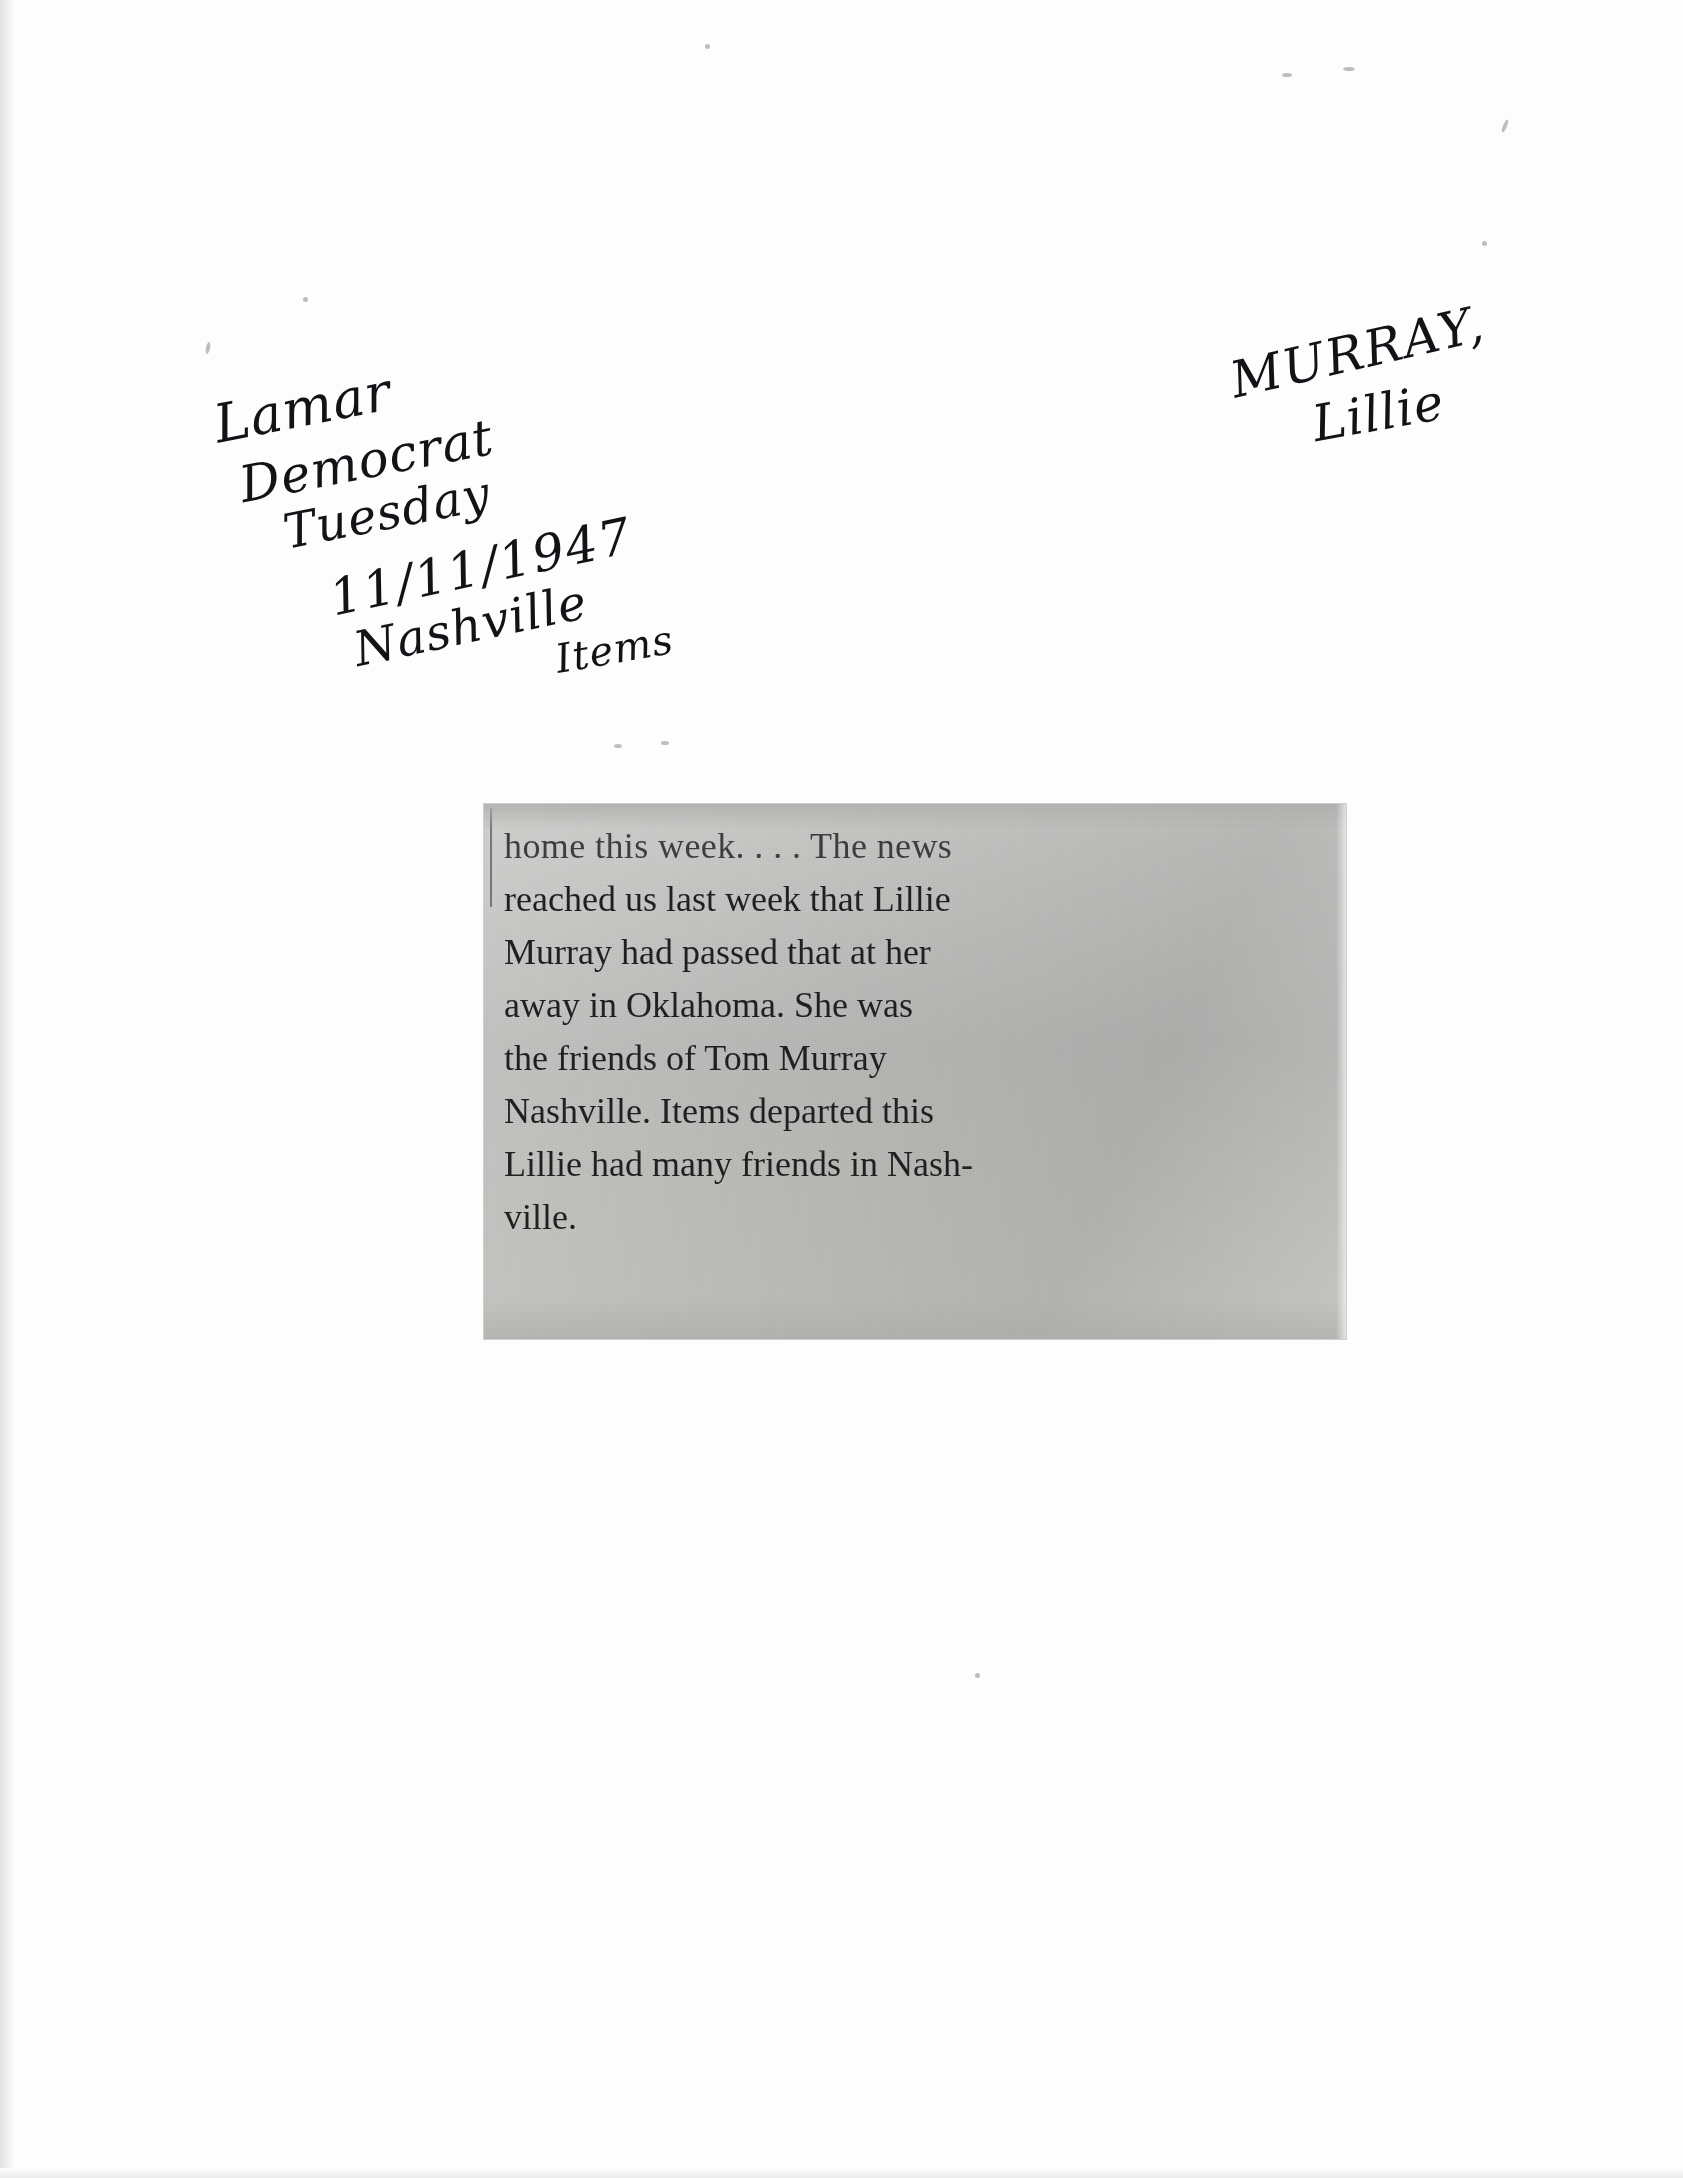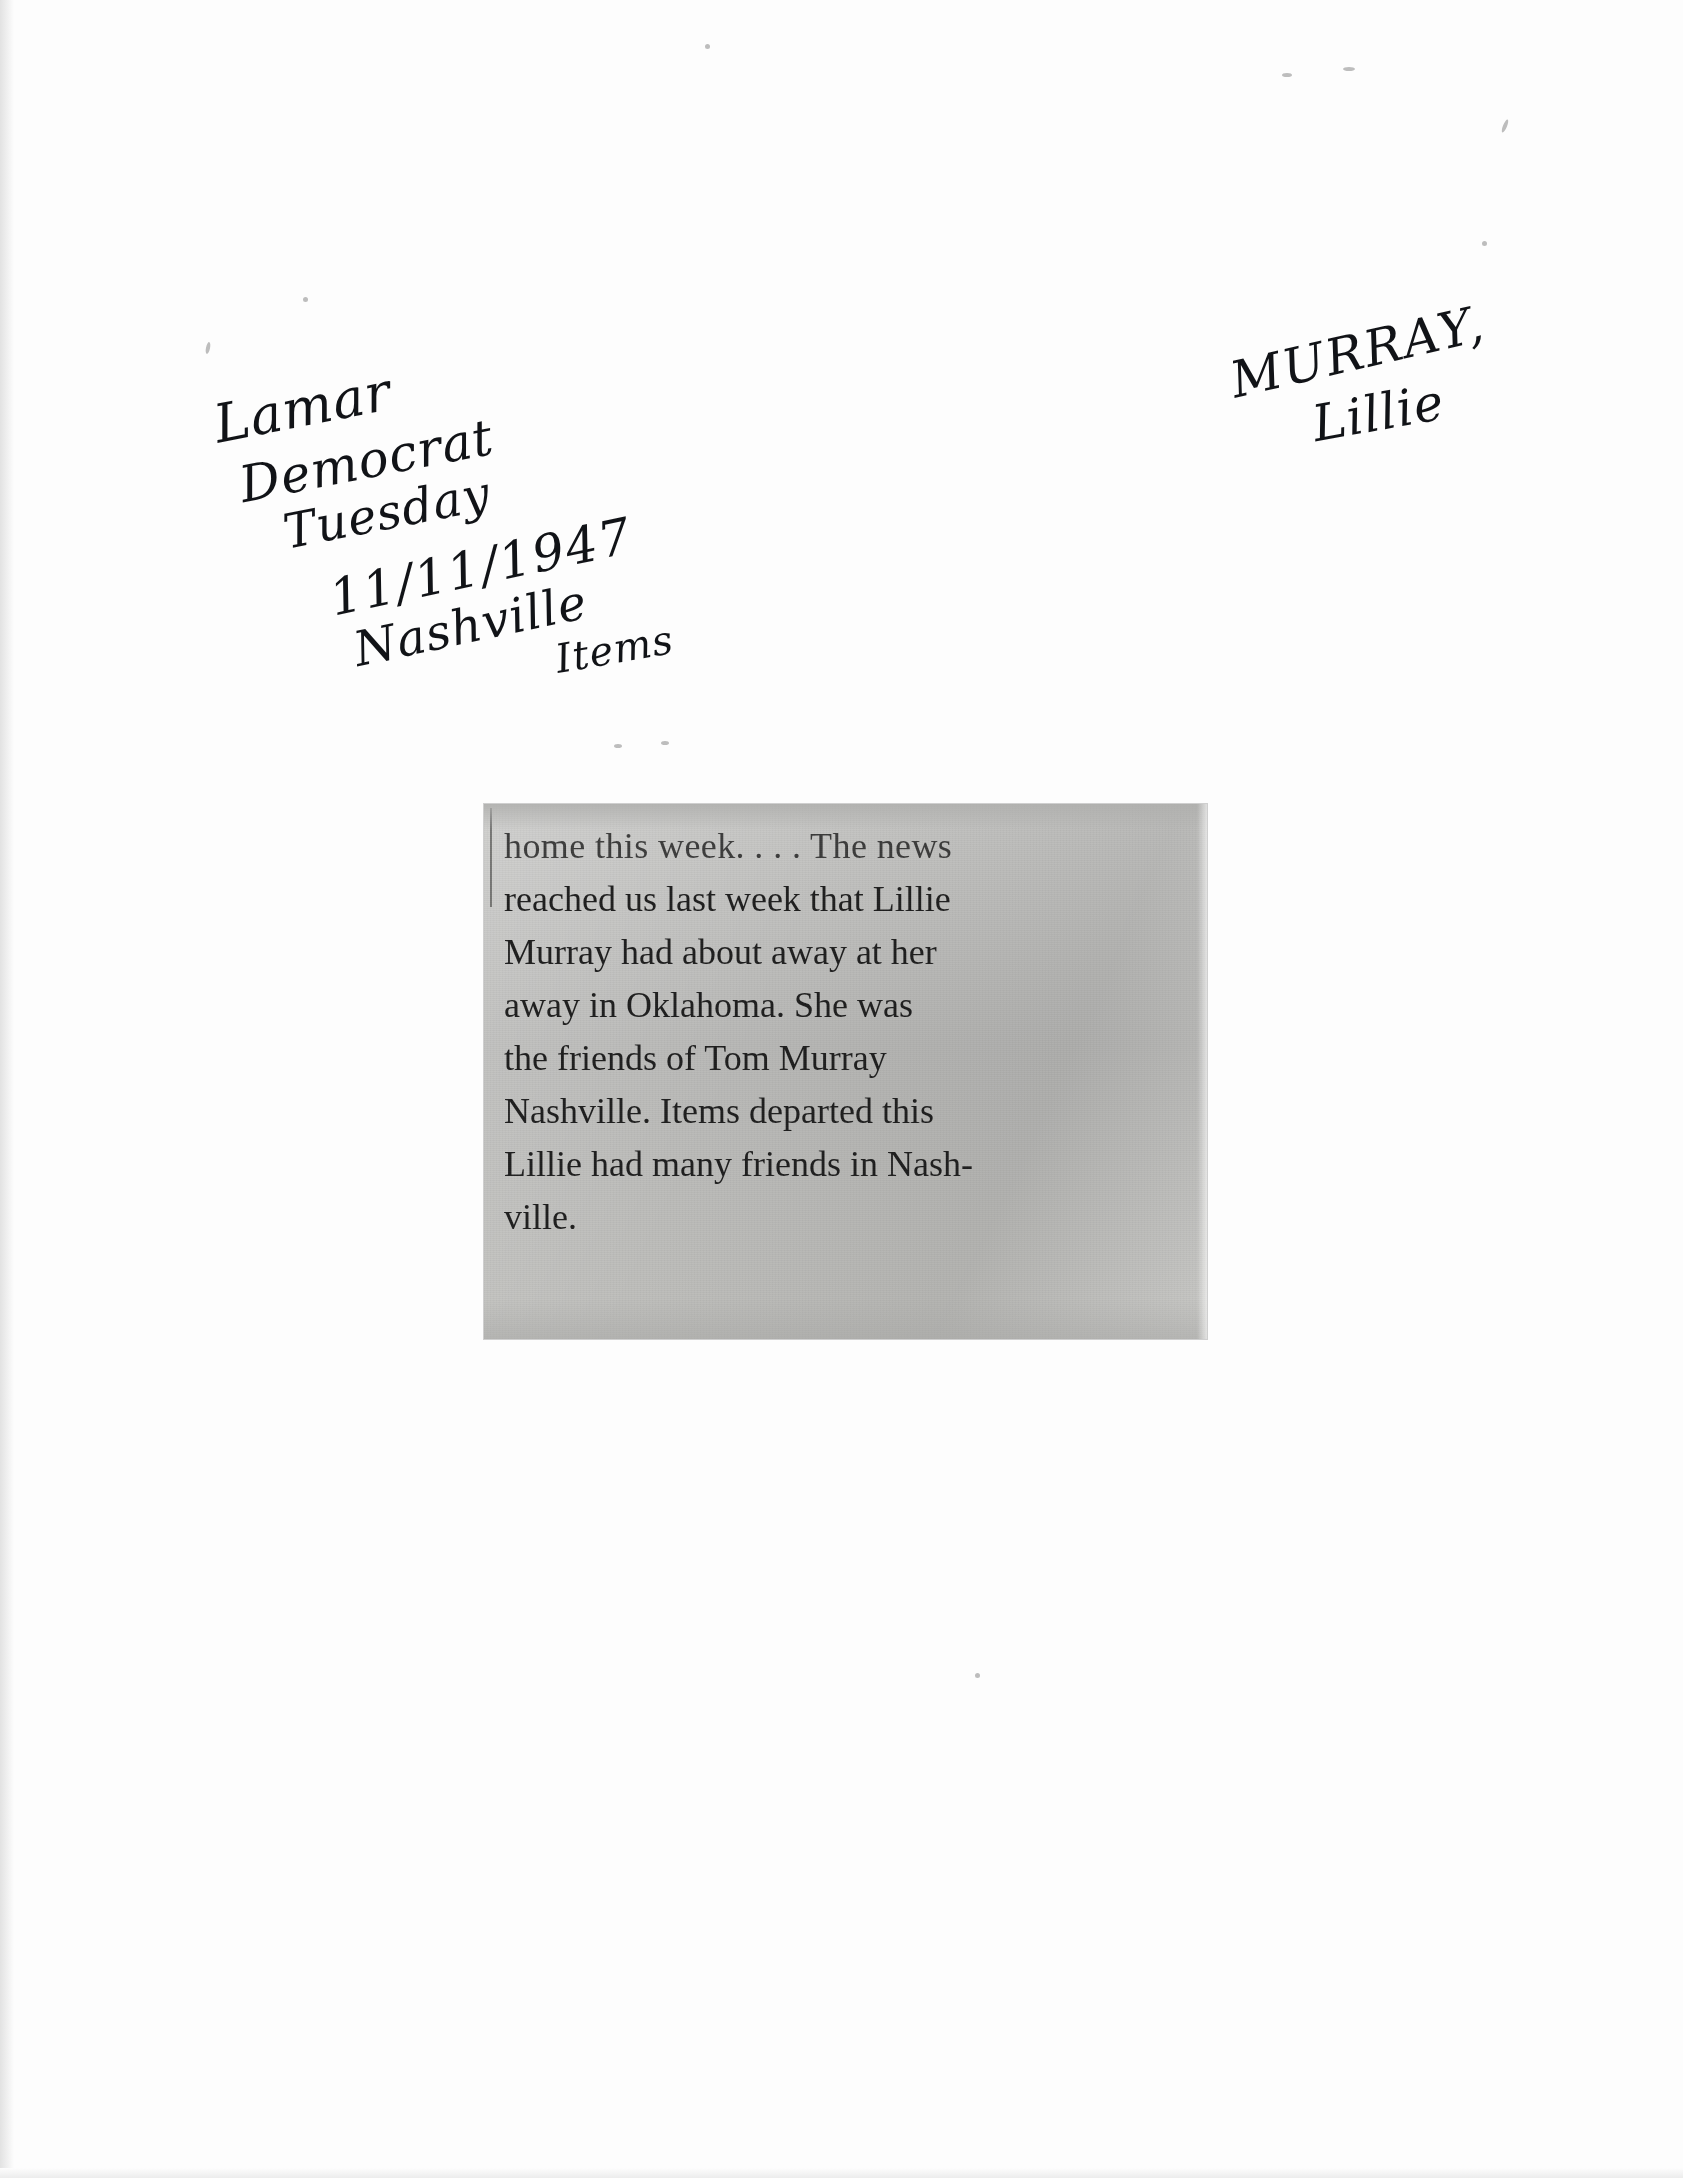"home this week. . ." .clipping { width: 723px -> 862px }
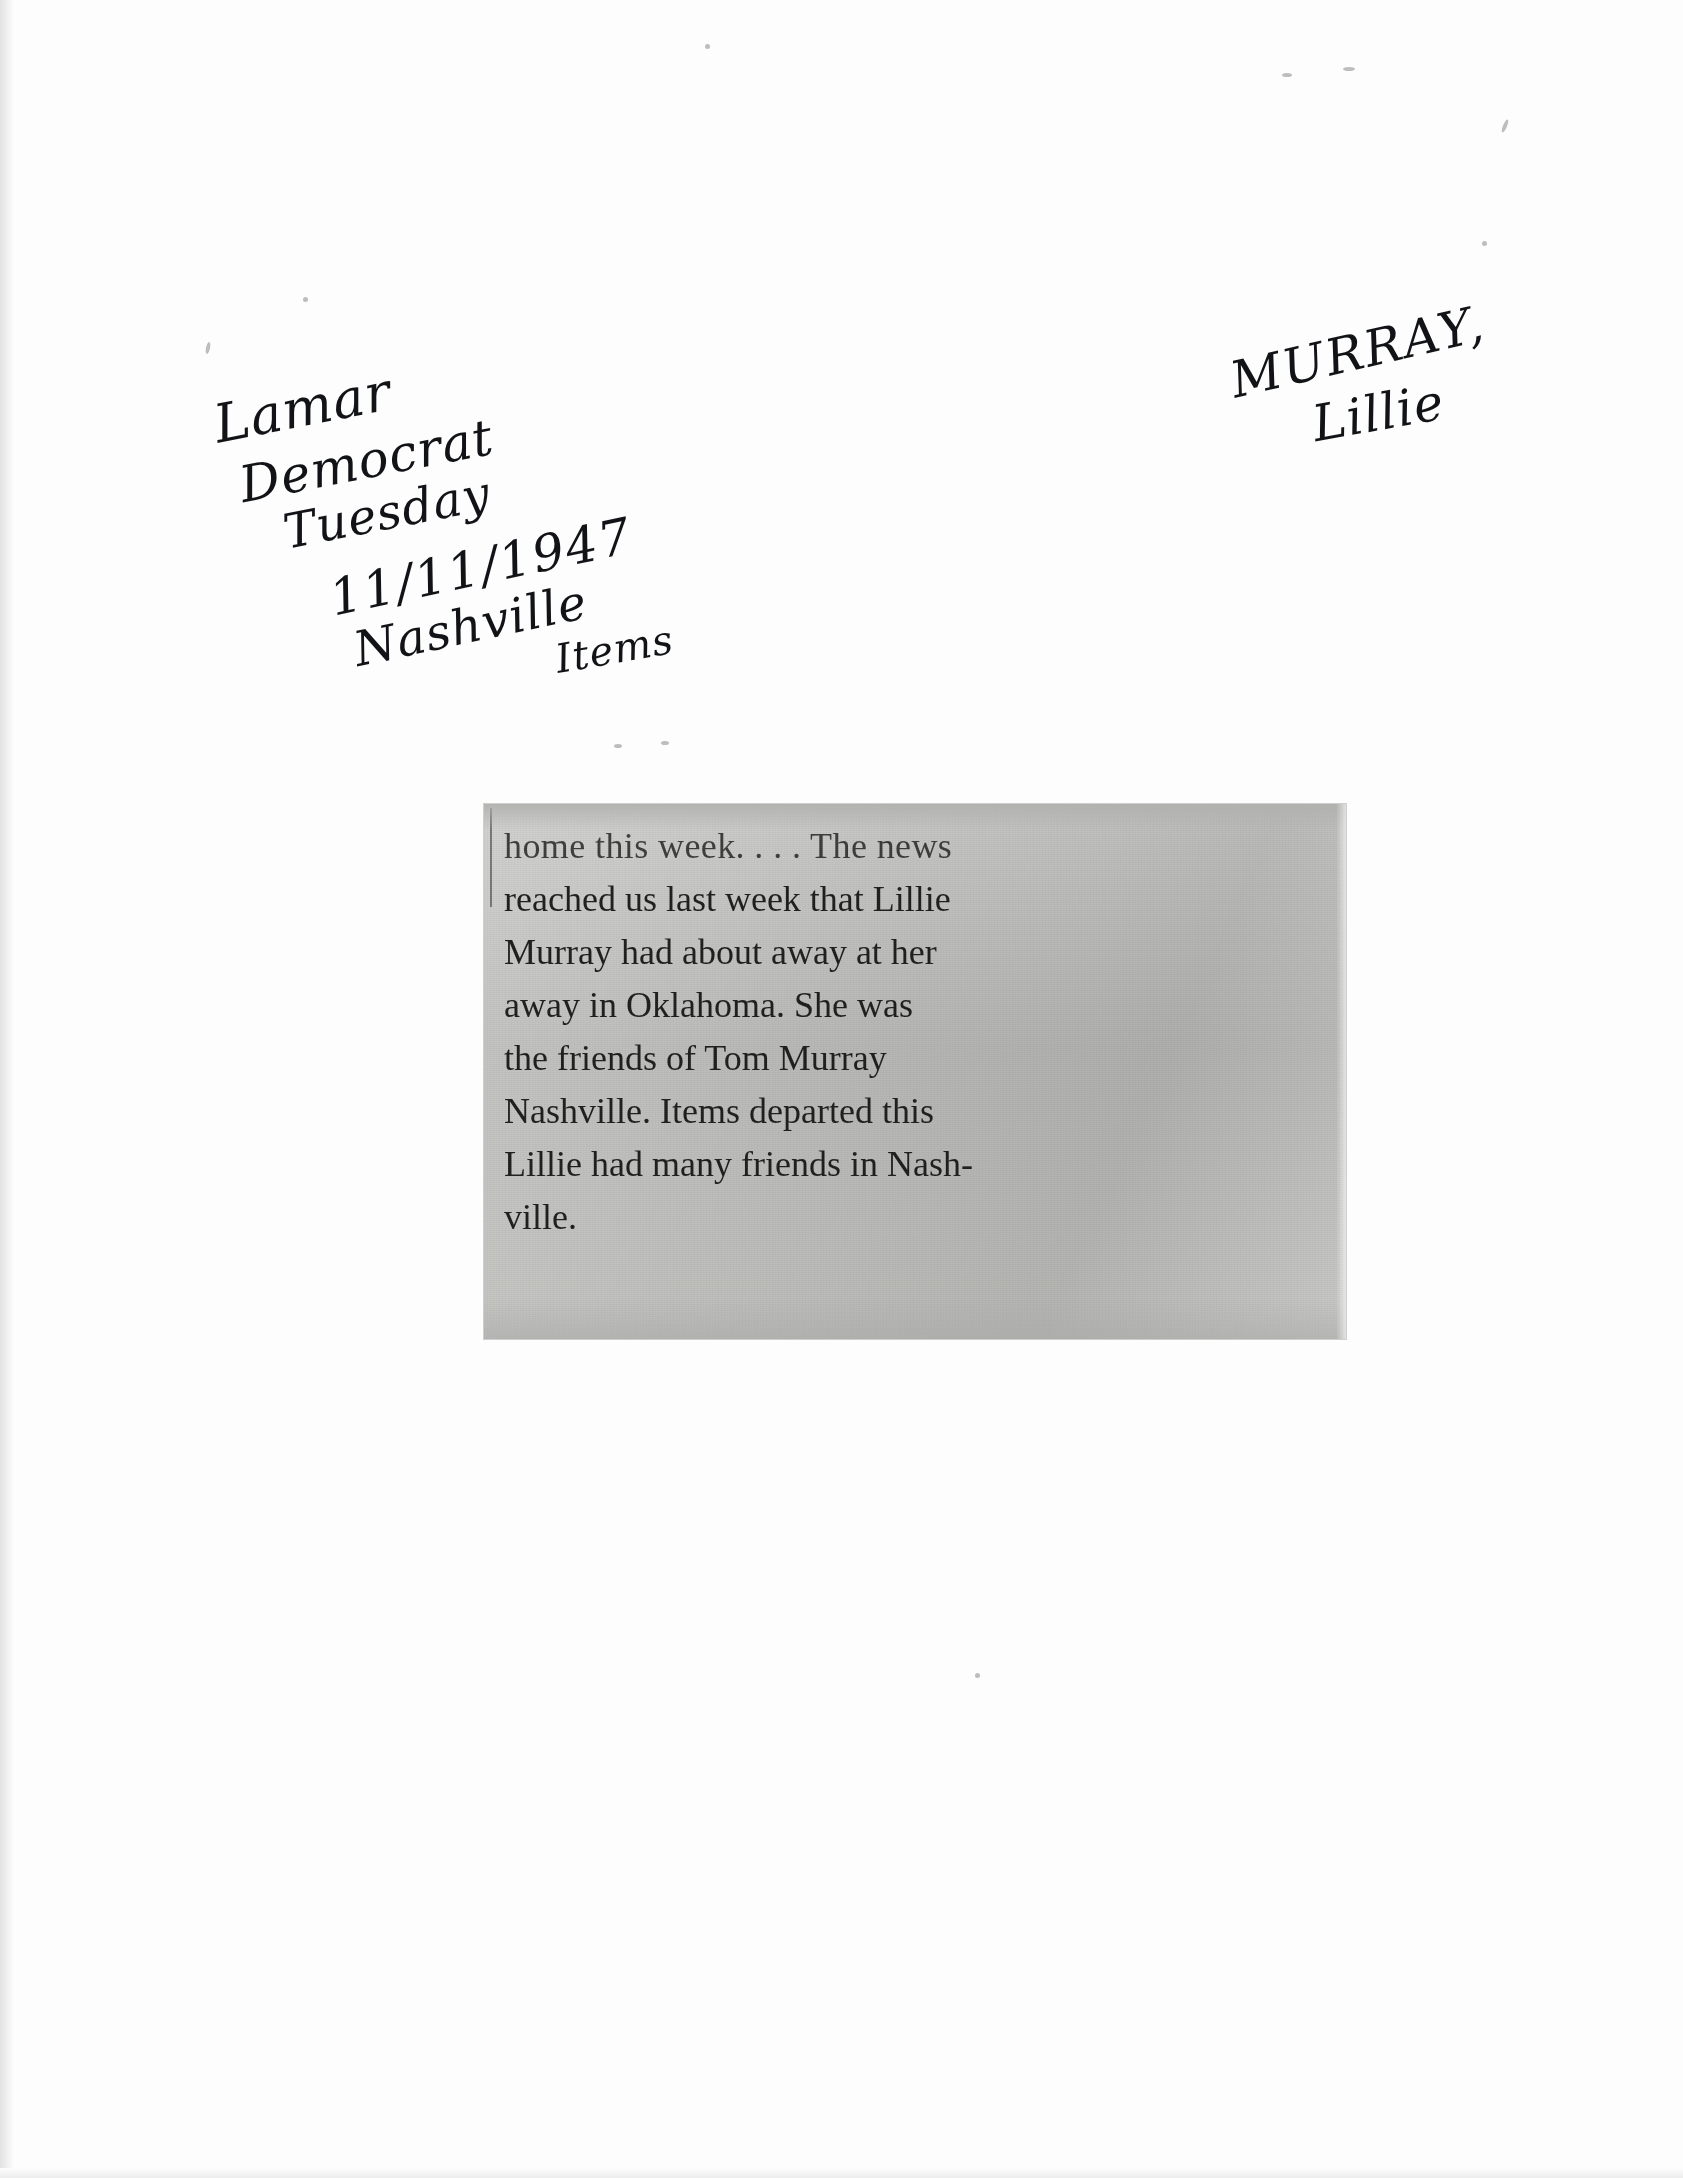"Murray had about away at" span.clip-line { text: about away -> passed that }
